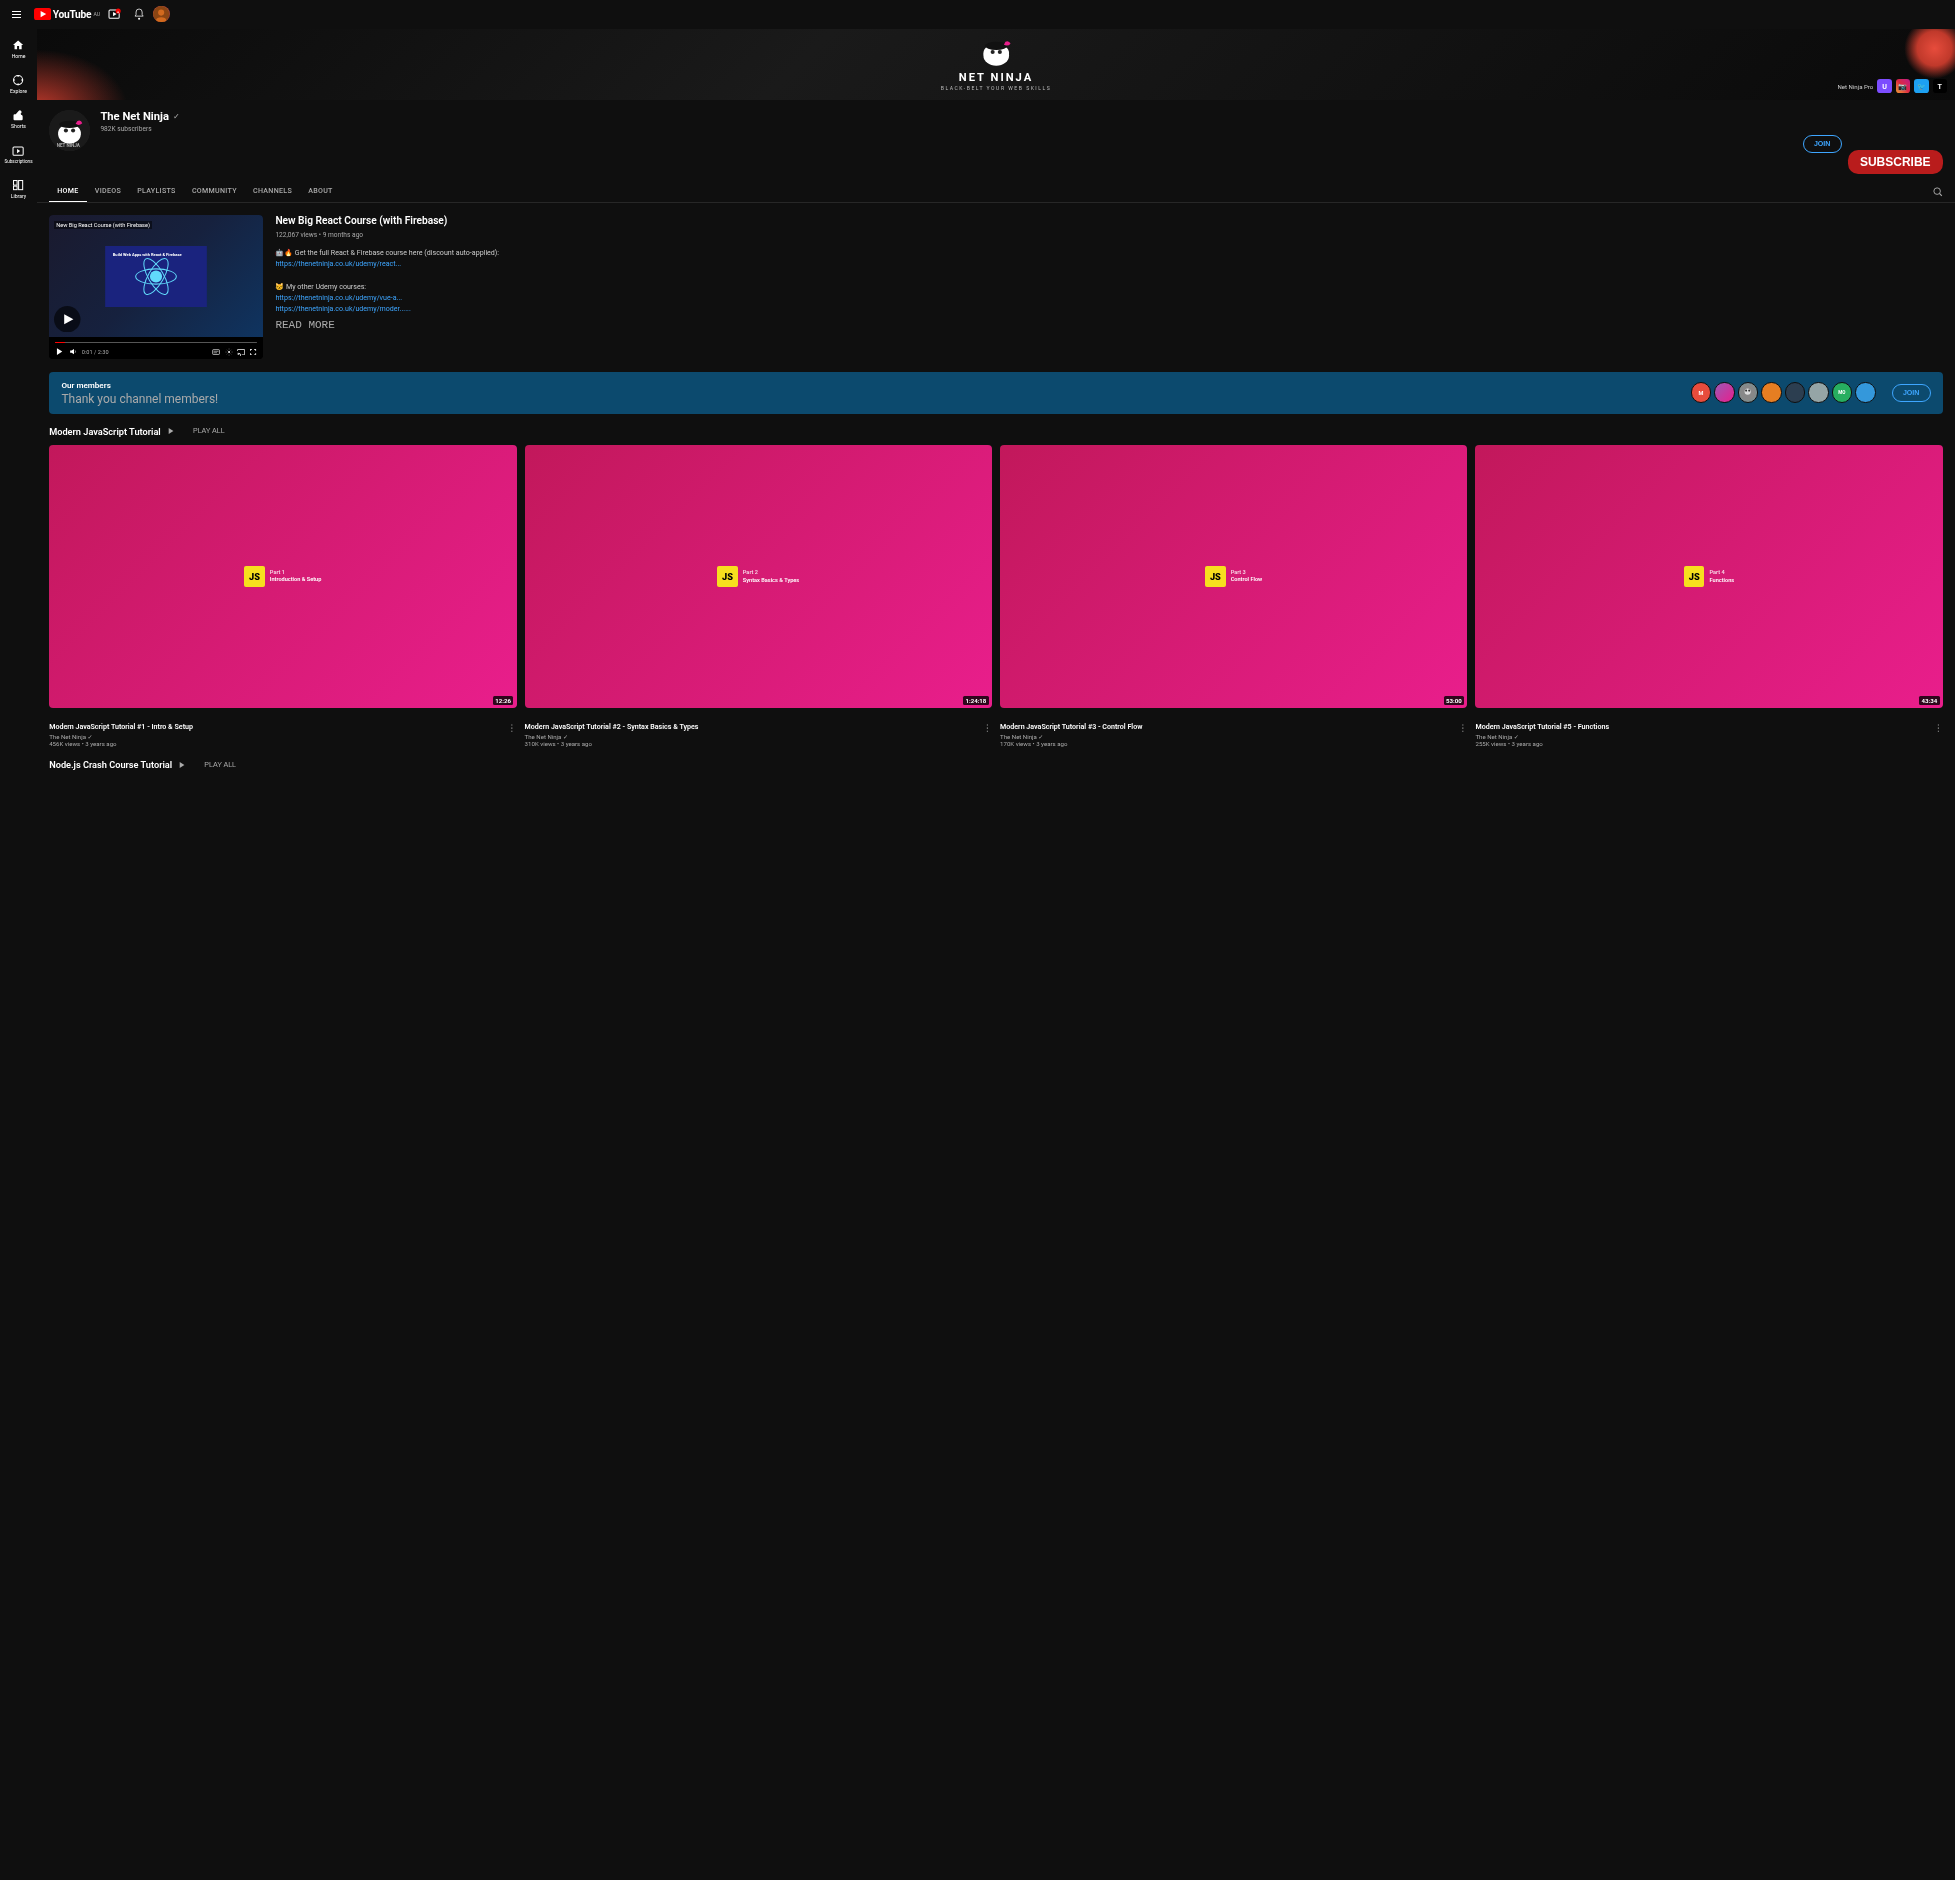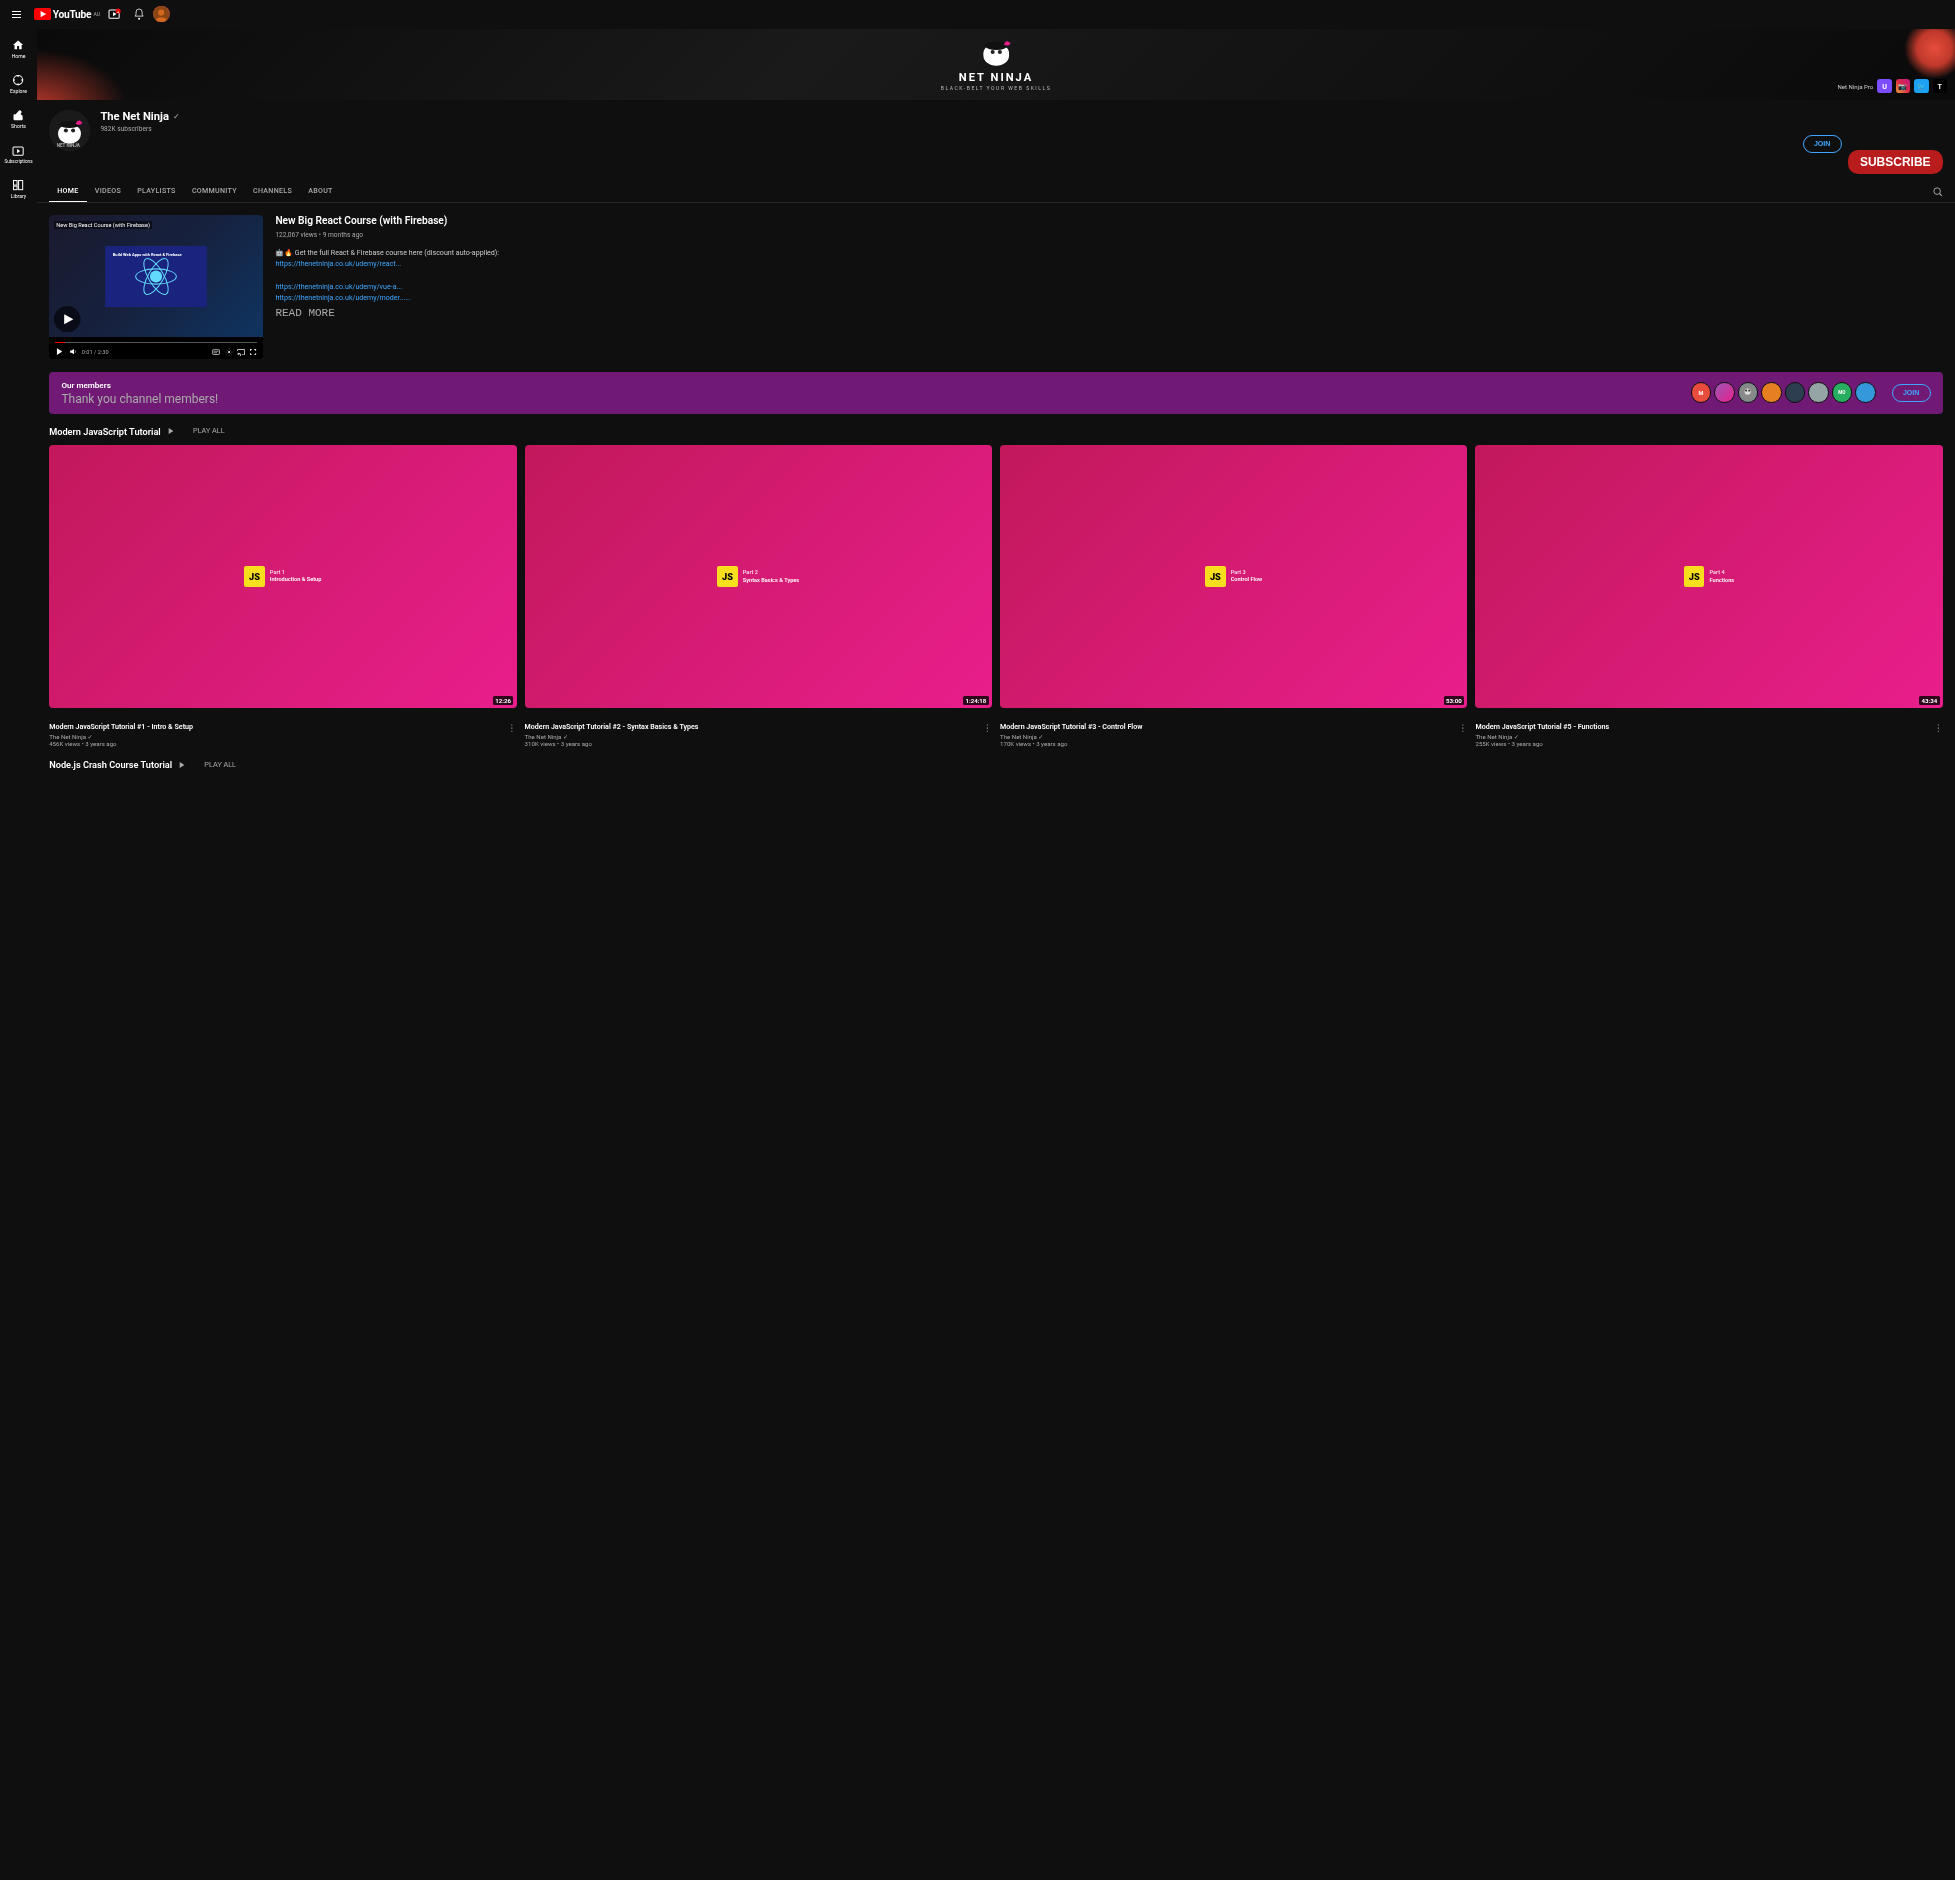"🐱 My other Udemy courses:" p { html: none -> <p>🐱 My other Udemy courses:</p> }
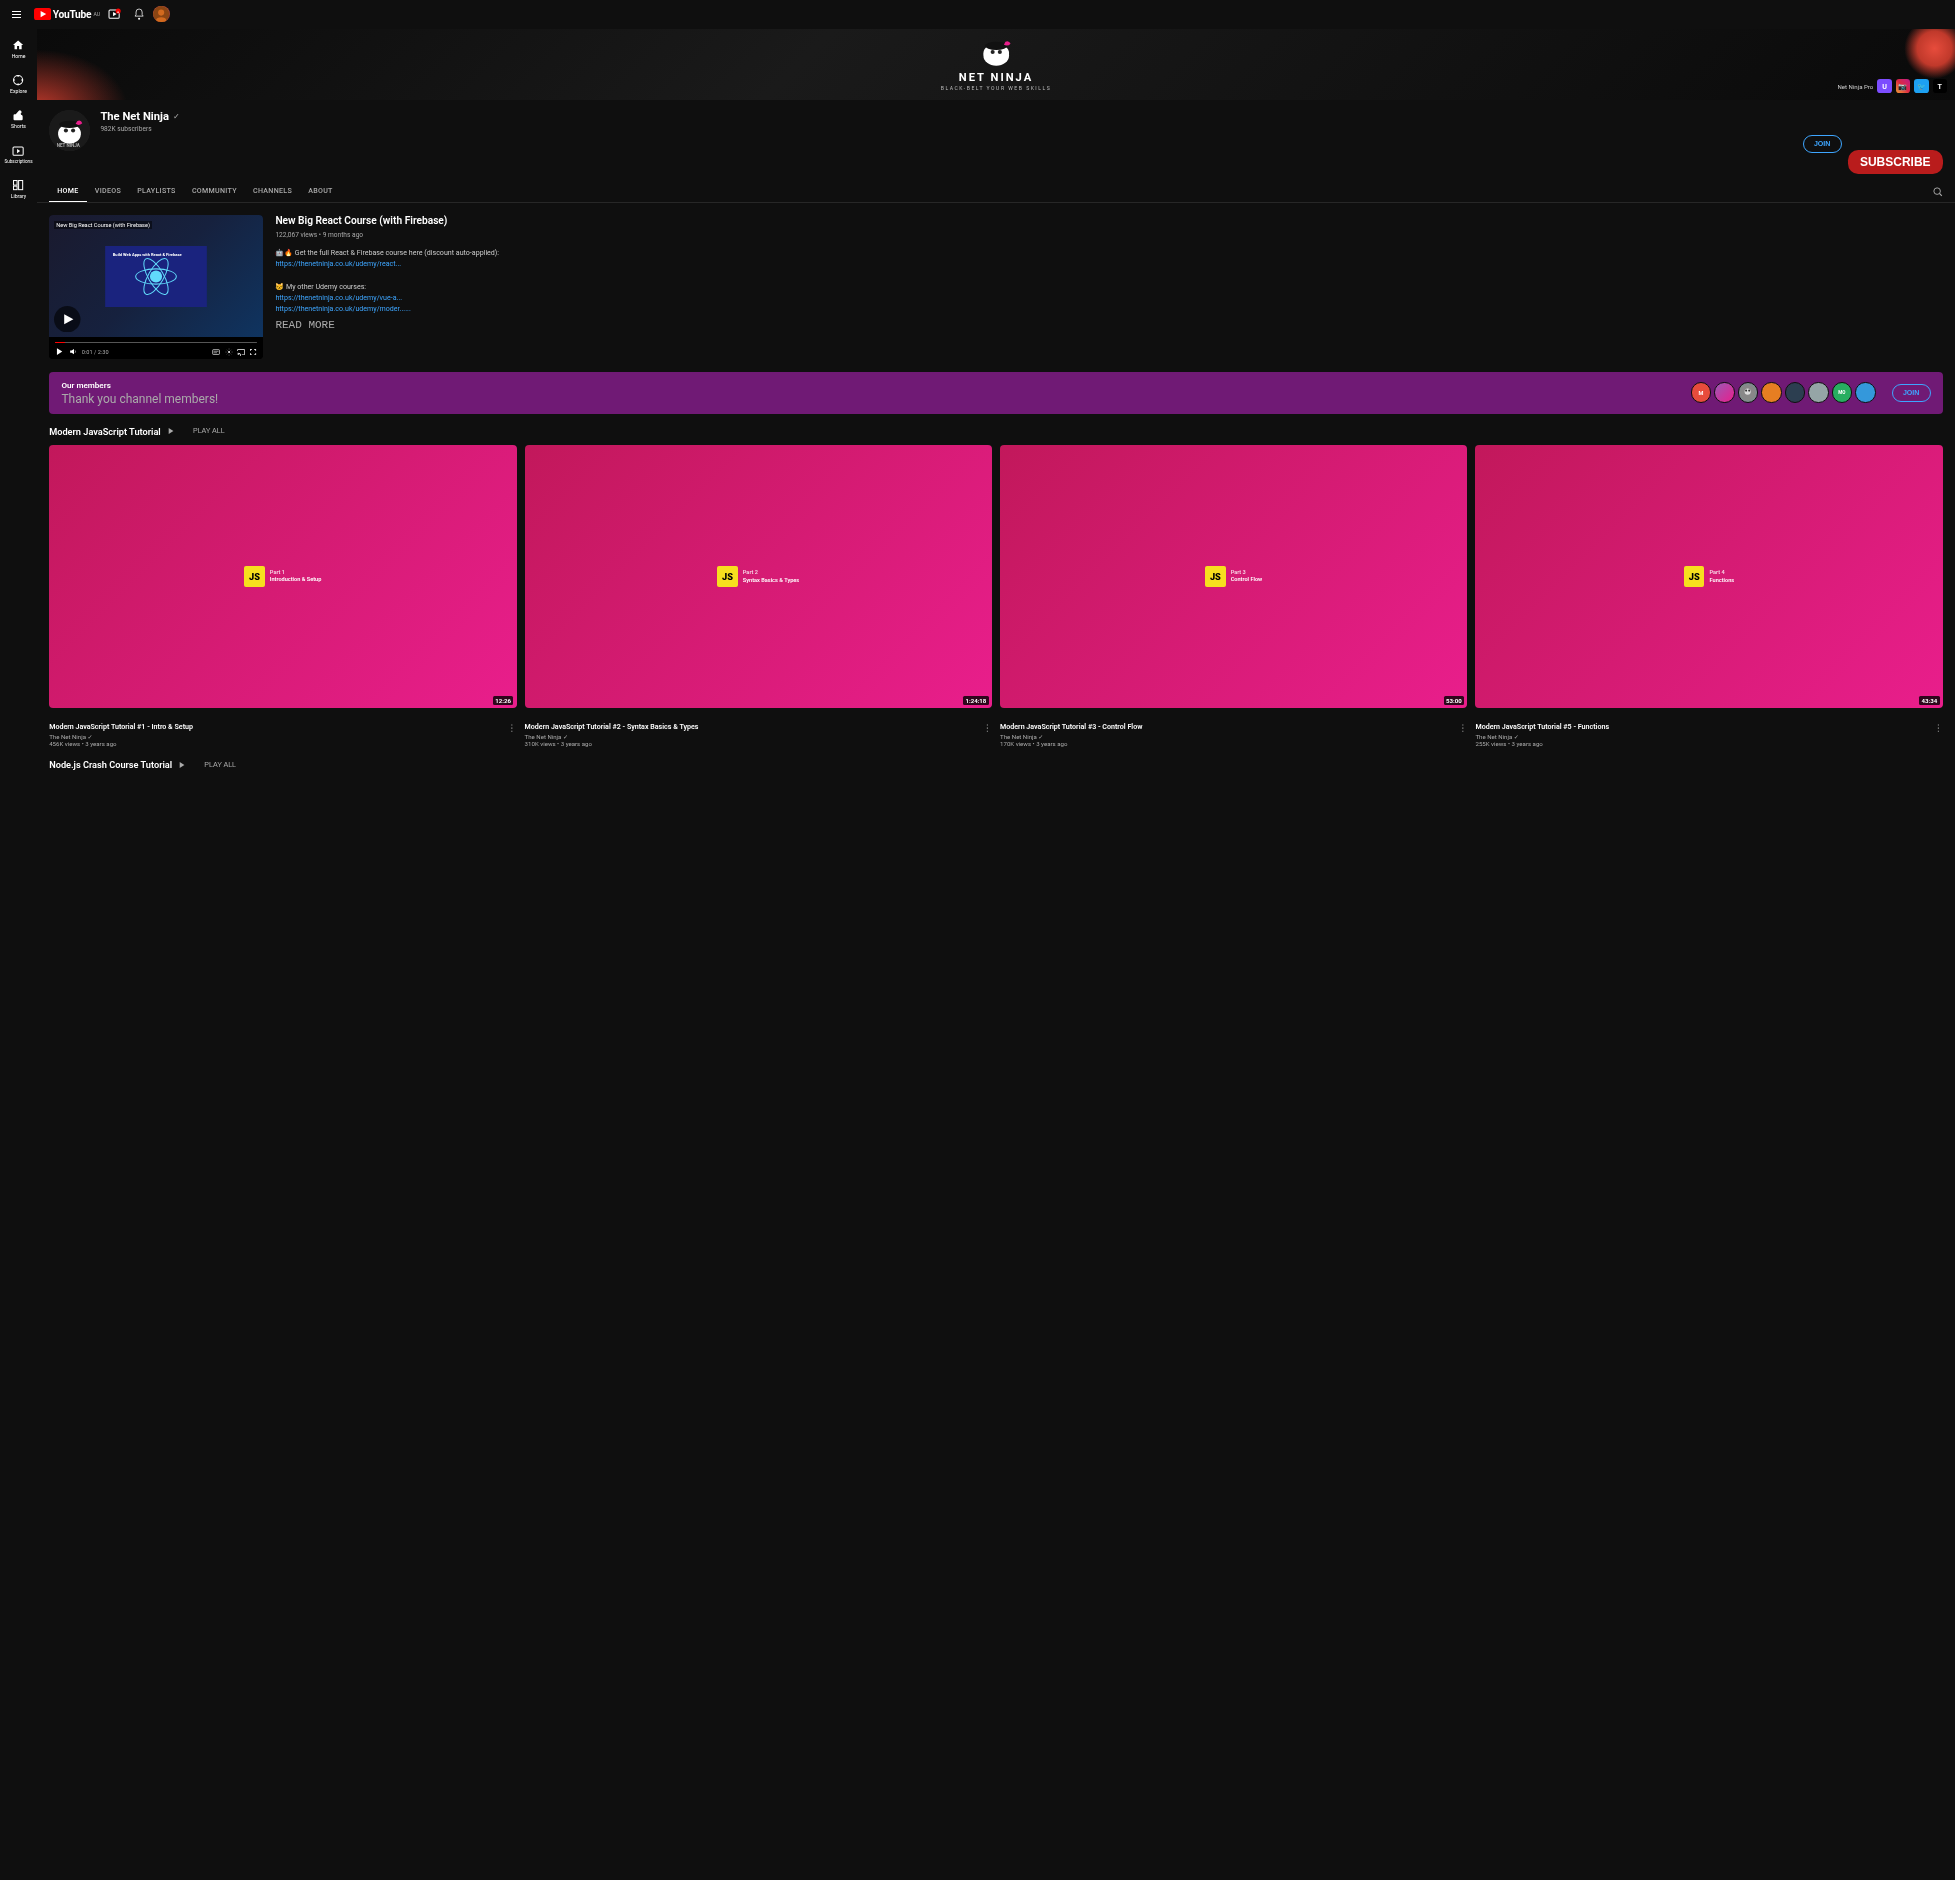"Our members" .members-section { background: #701a75 -> #0c4a6e }
